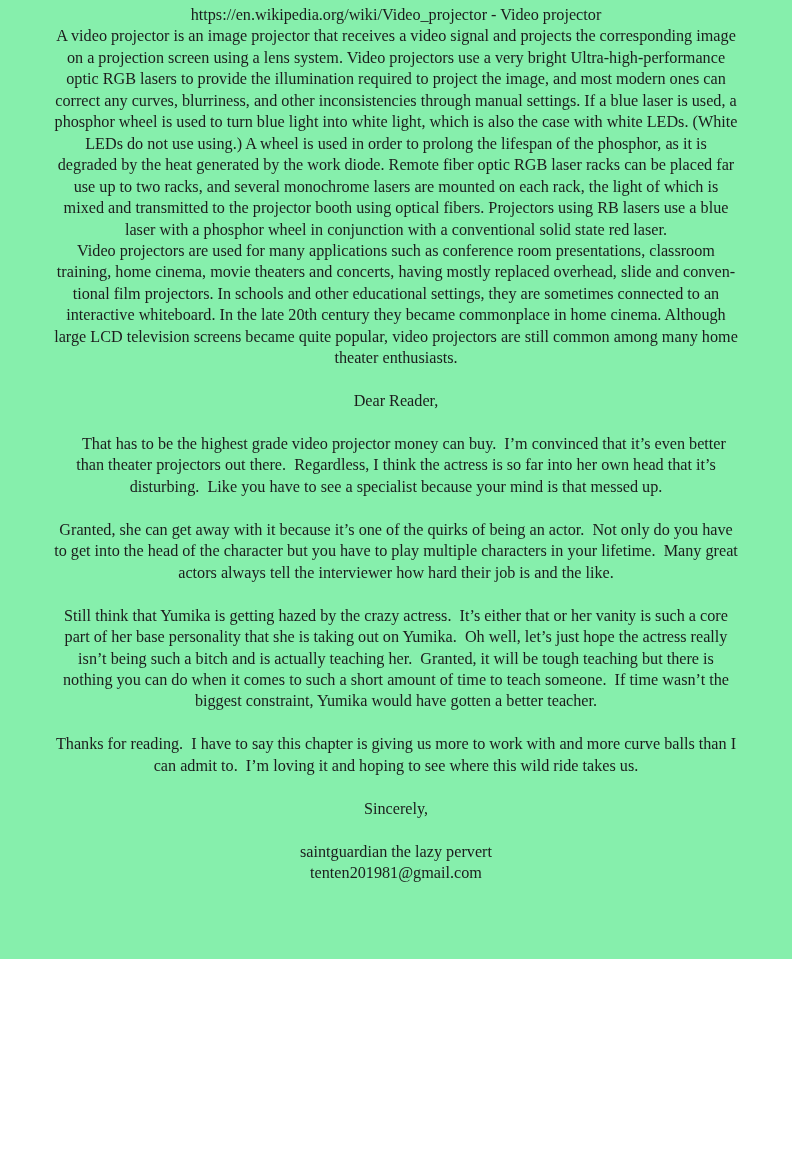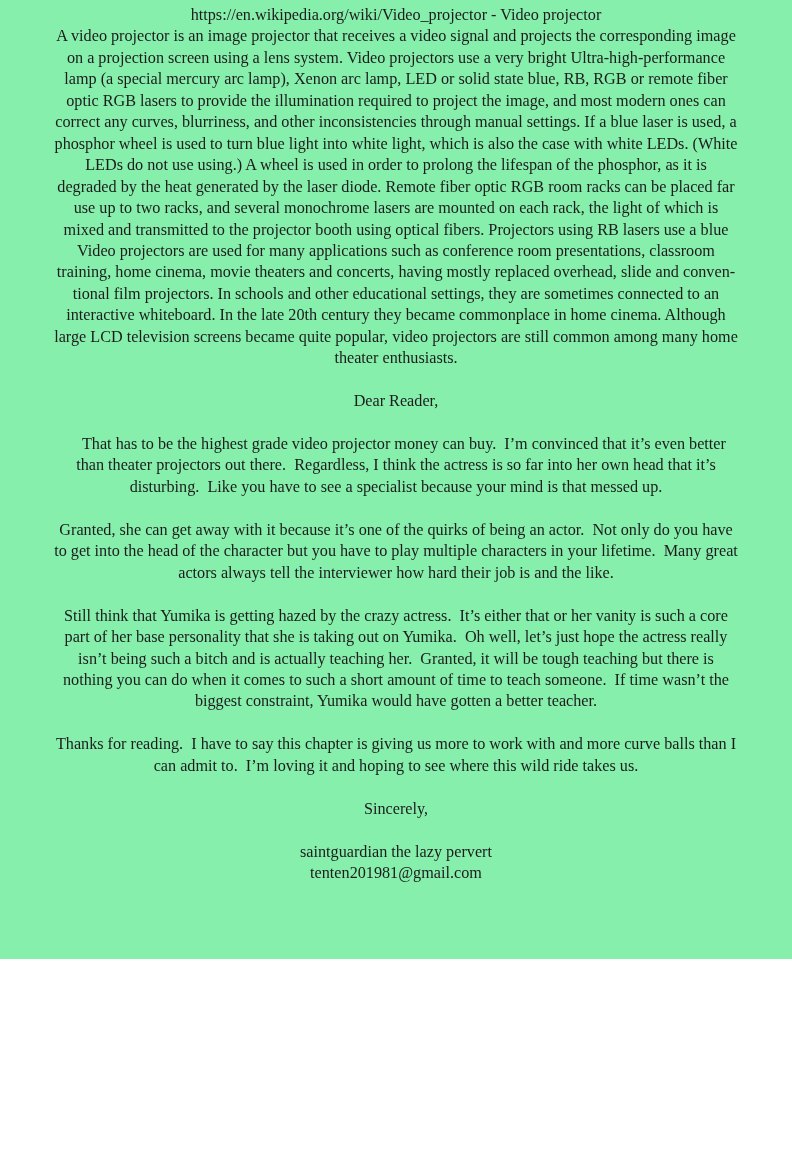"lamp (a special mercury arc" div.line { html: <div>lamp (a special mercury arc lamp), Xenon arc lamp, LED or solid state blue, RB, RGB or remote fiber</div> -> none }
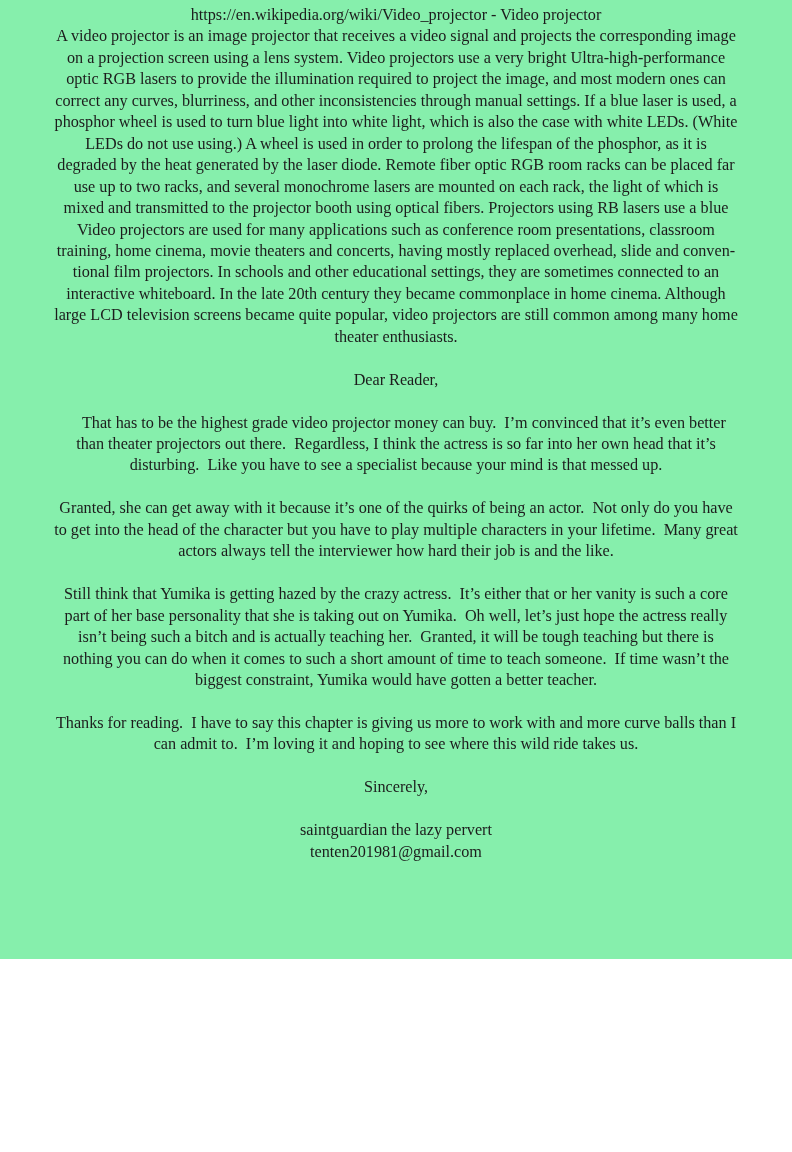"degraded by the heat generated" div.line { text: laser diode. Remote fiber optic RGB room -> work diode. Remote fiber optic RGB laser }
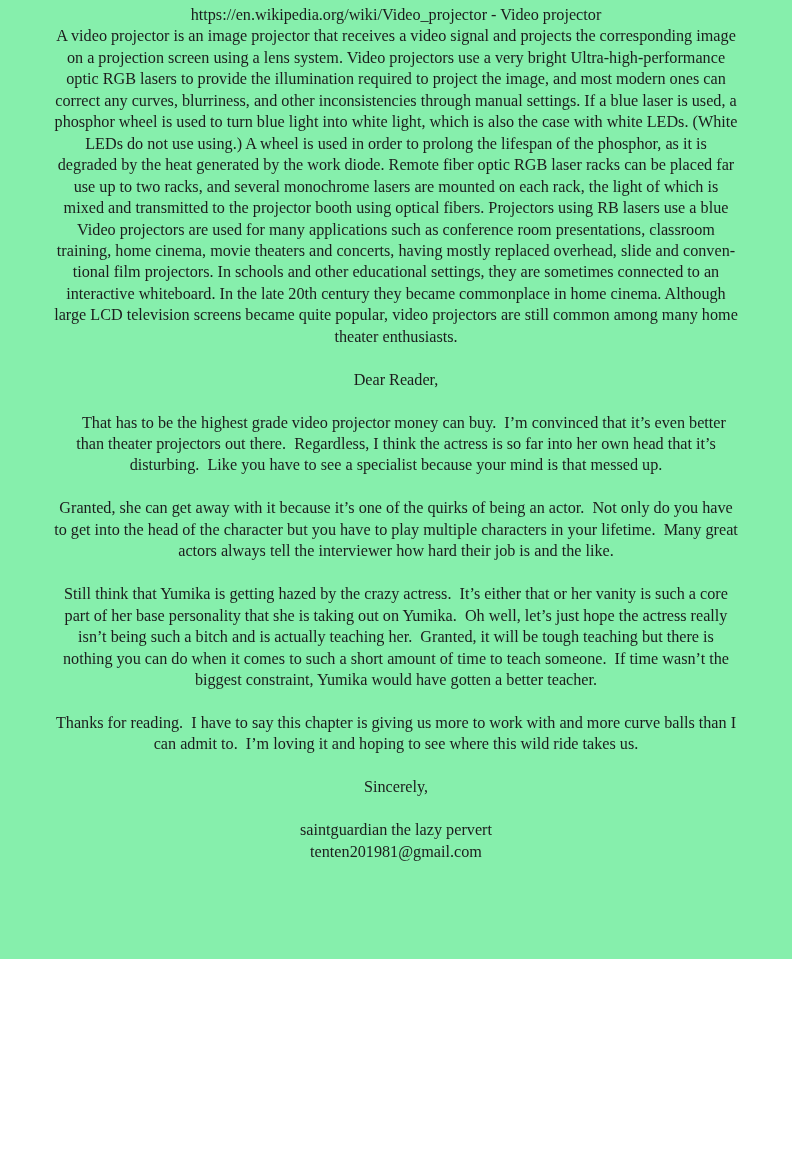"laser with a phosphor wheel" div.line { html: none -> <div>laser with a phosphor wheel in conjunction with a conventional solid state red laser.</div> }
